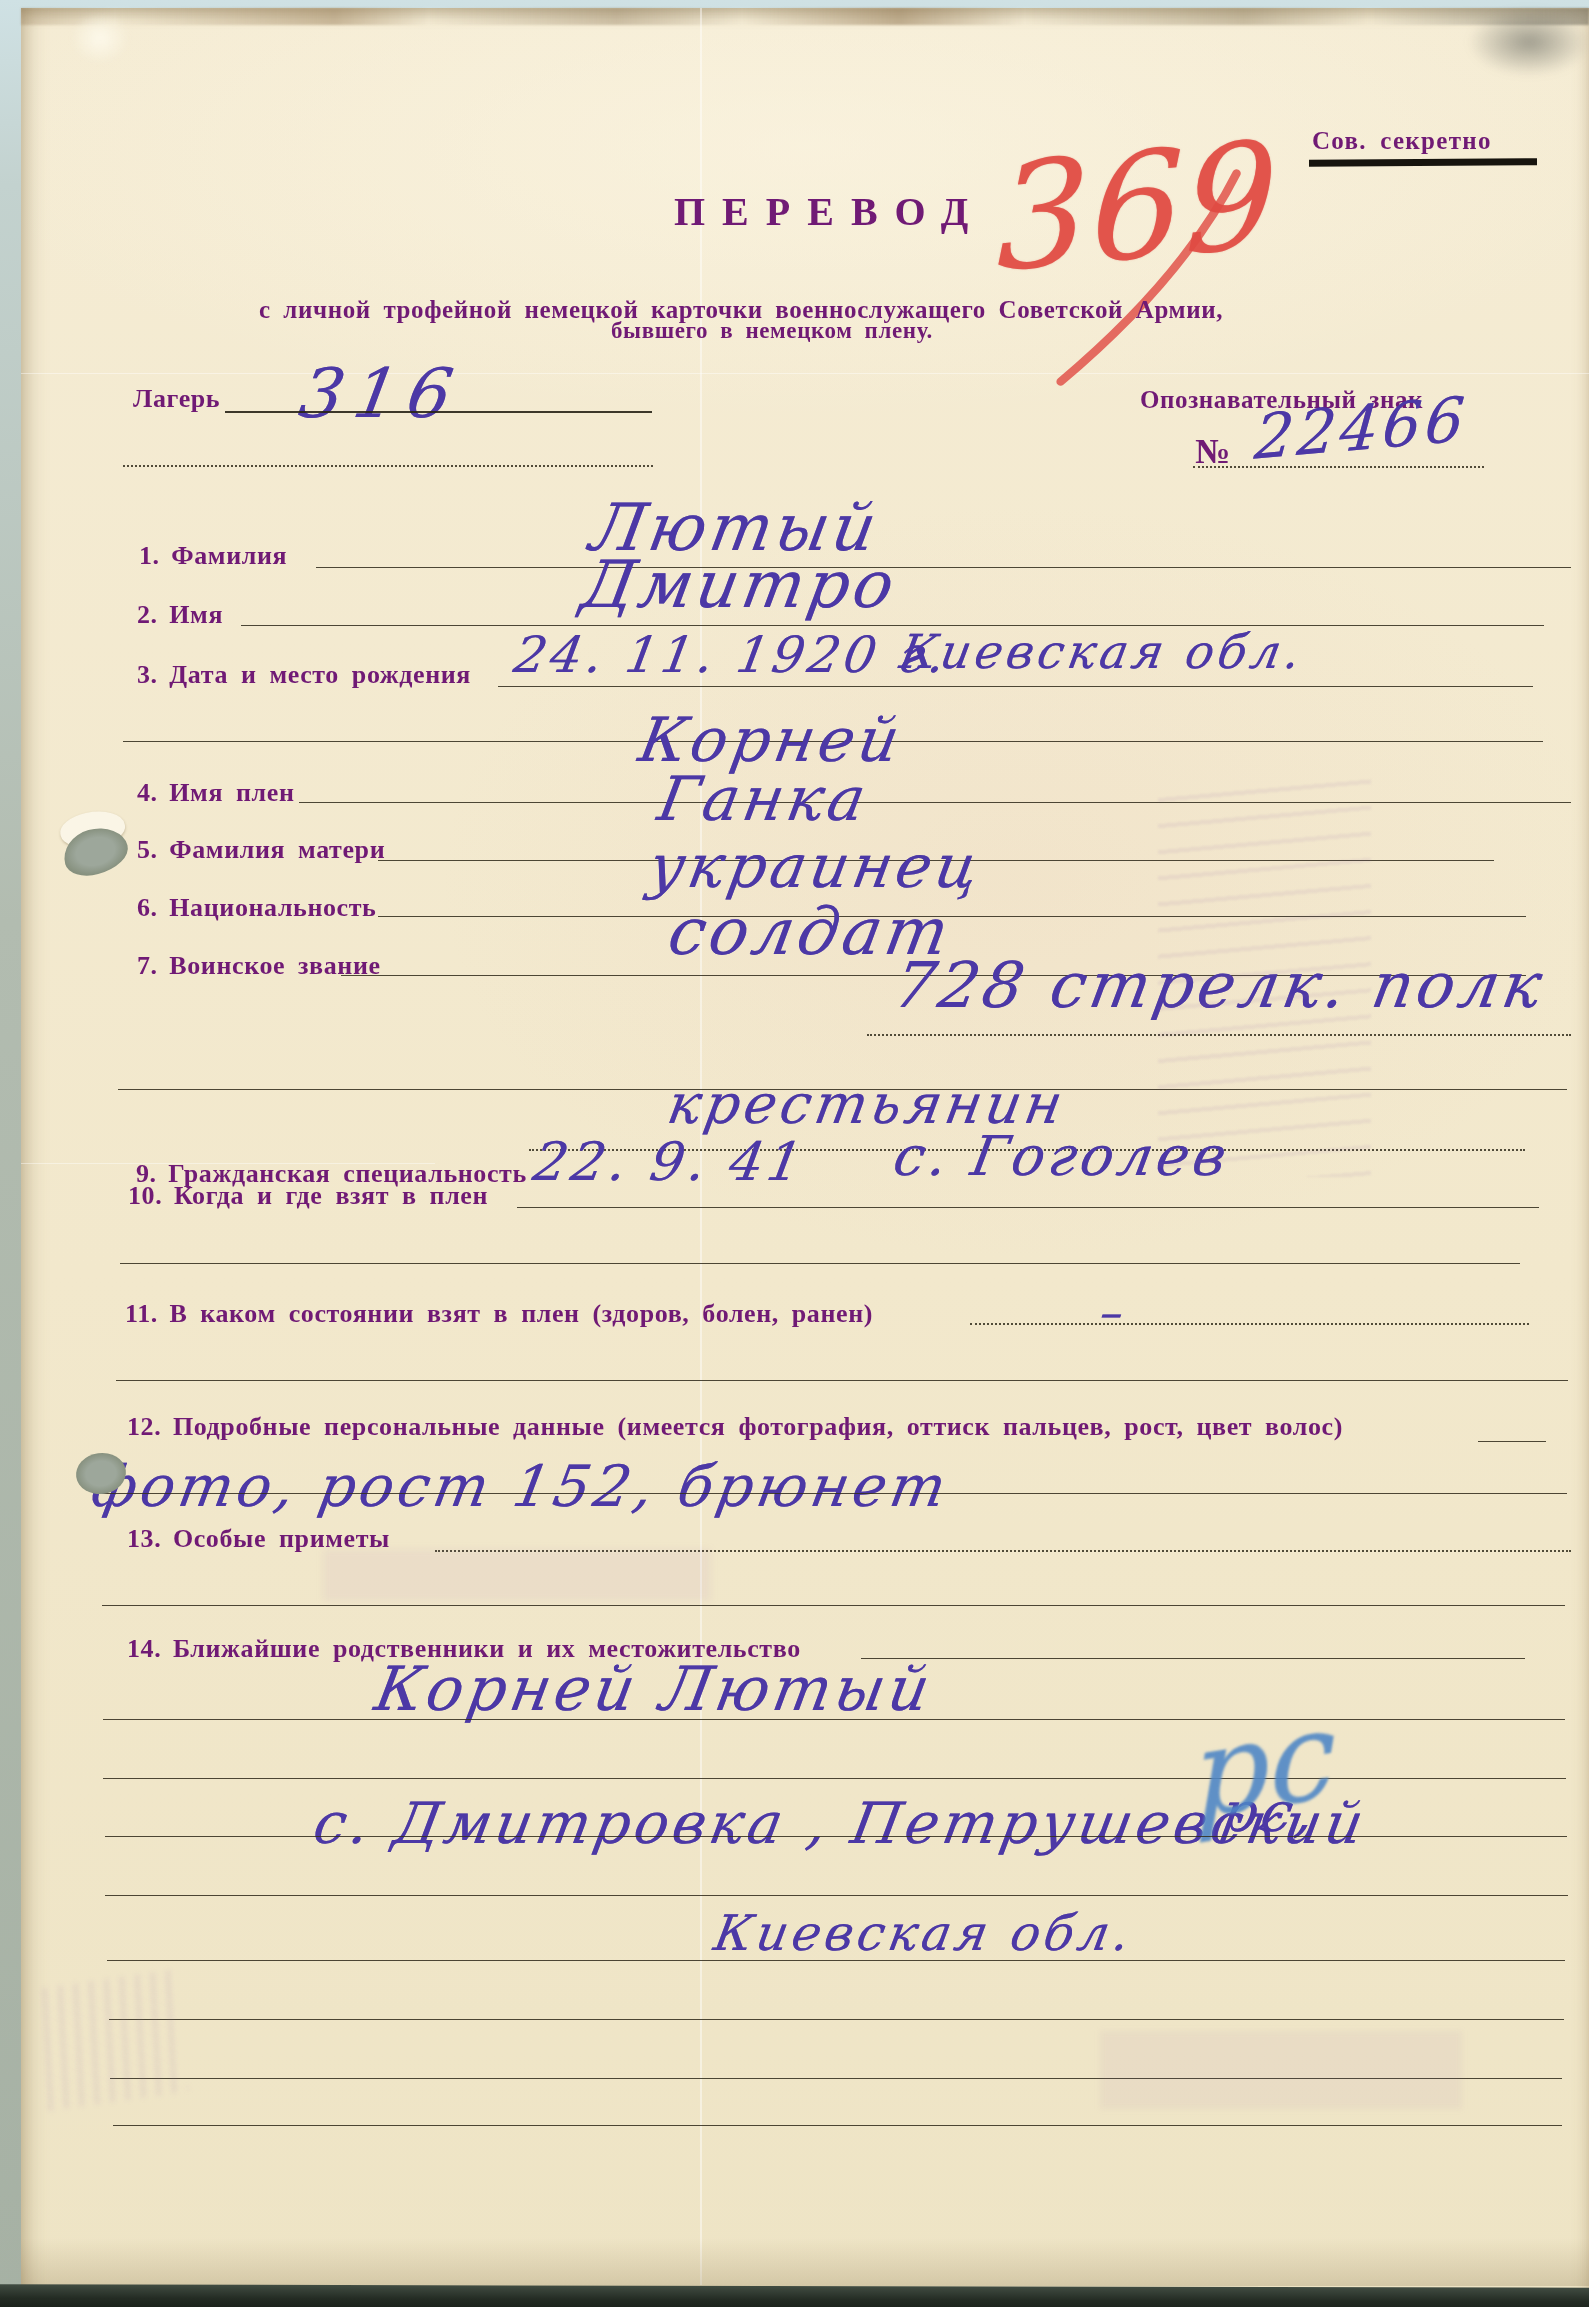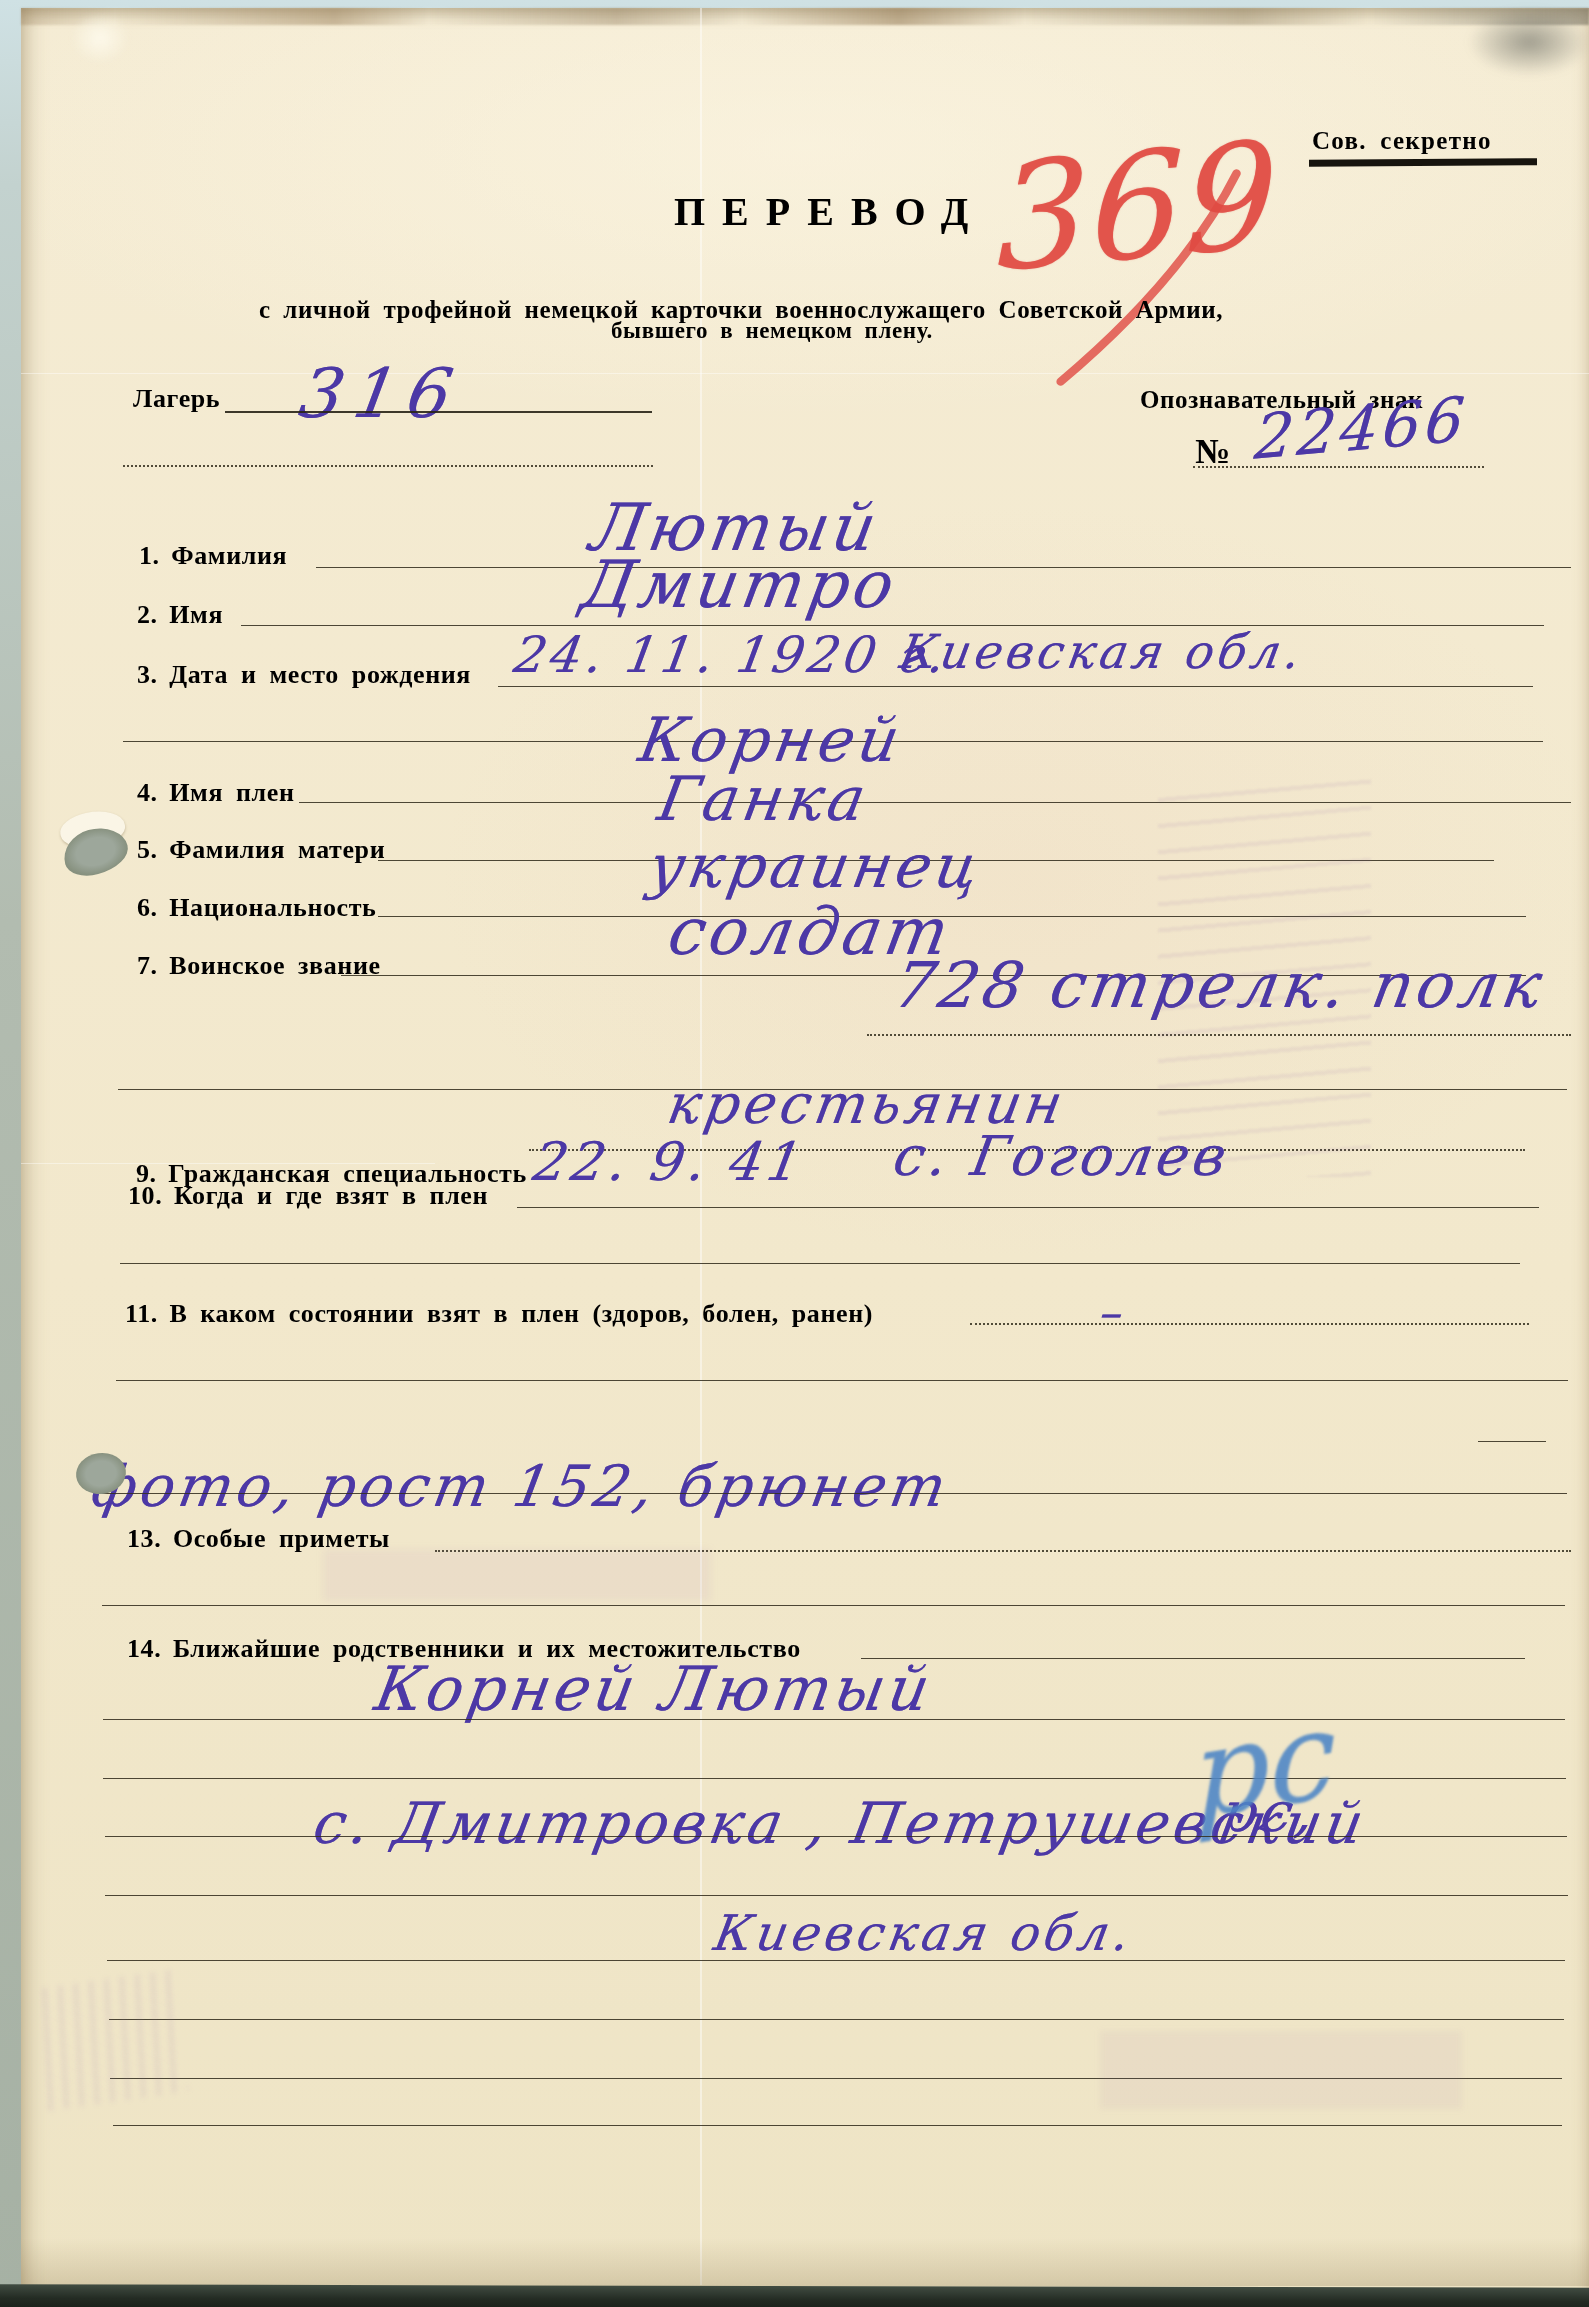"Сов. секретно" .lbl { color: #000000 -> #701a75 }
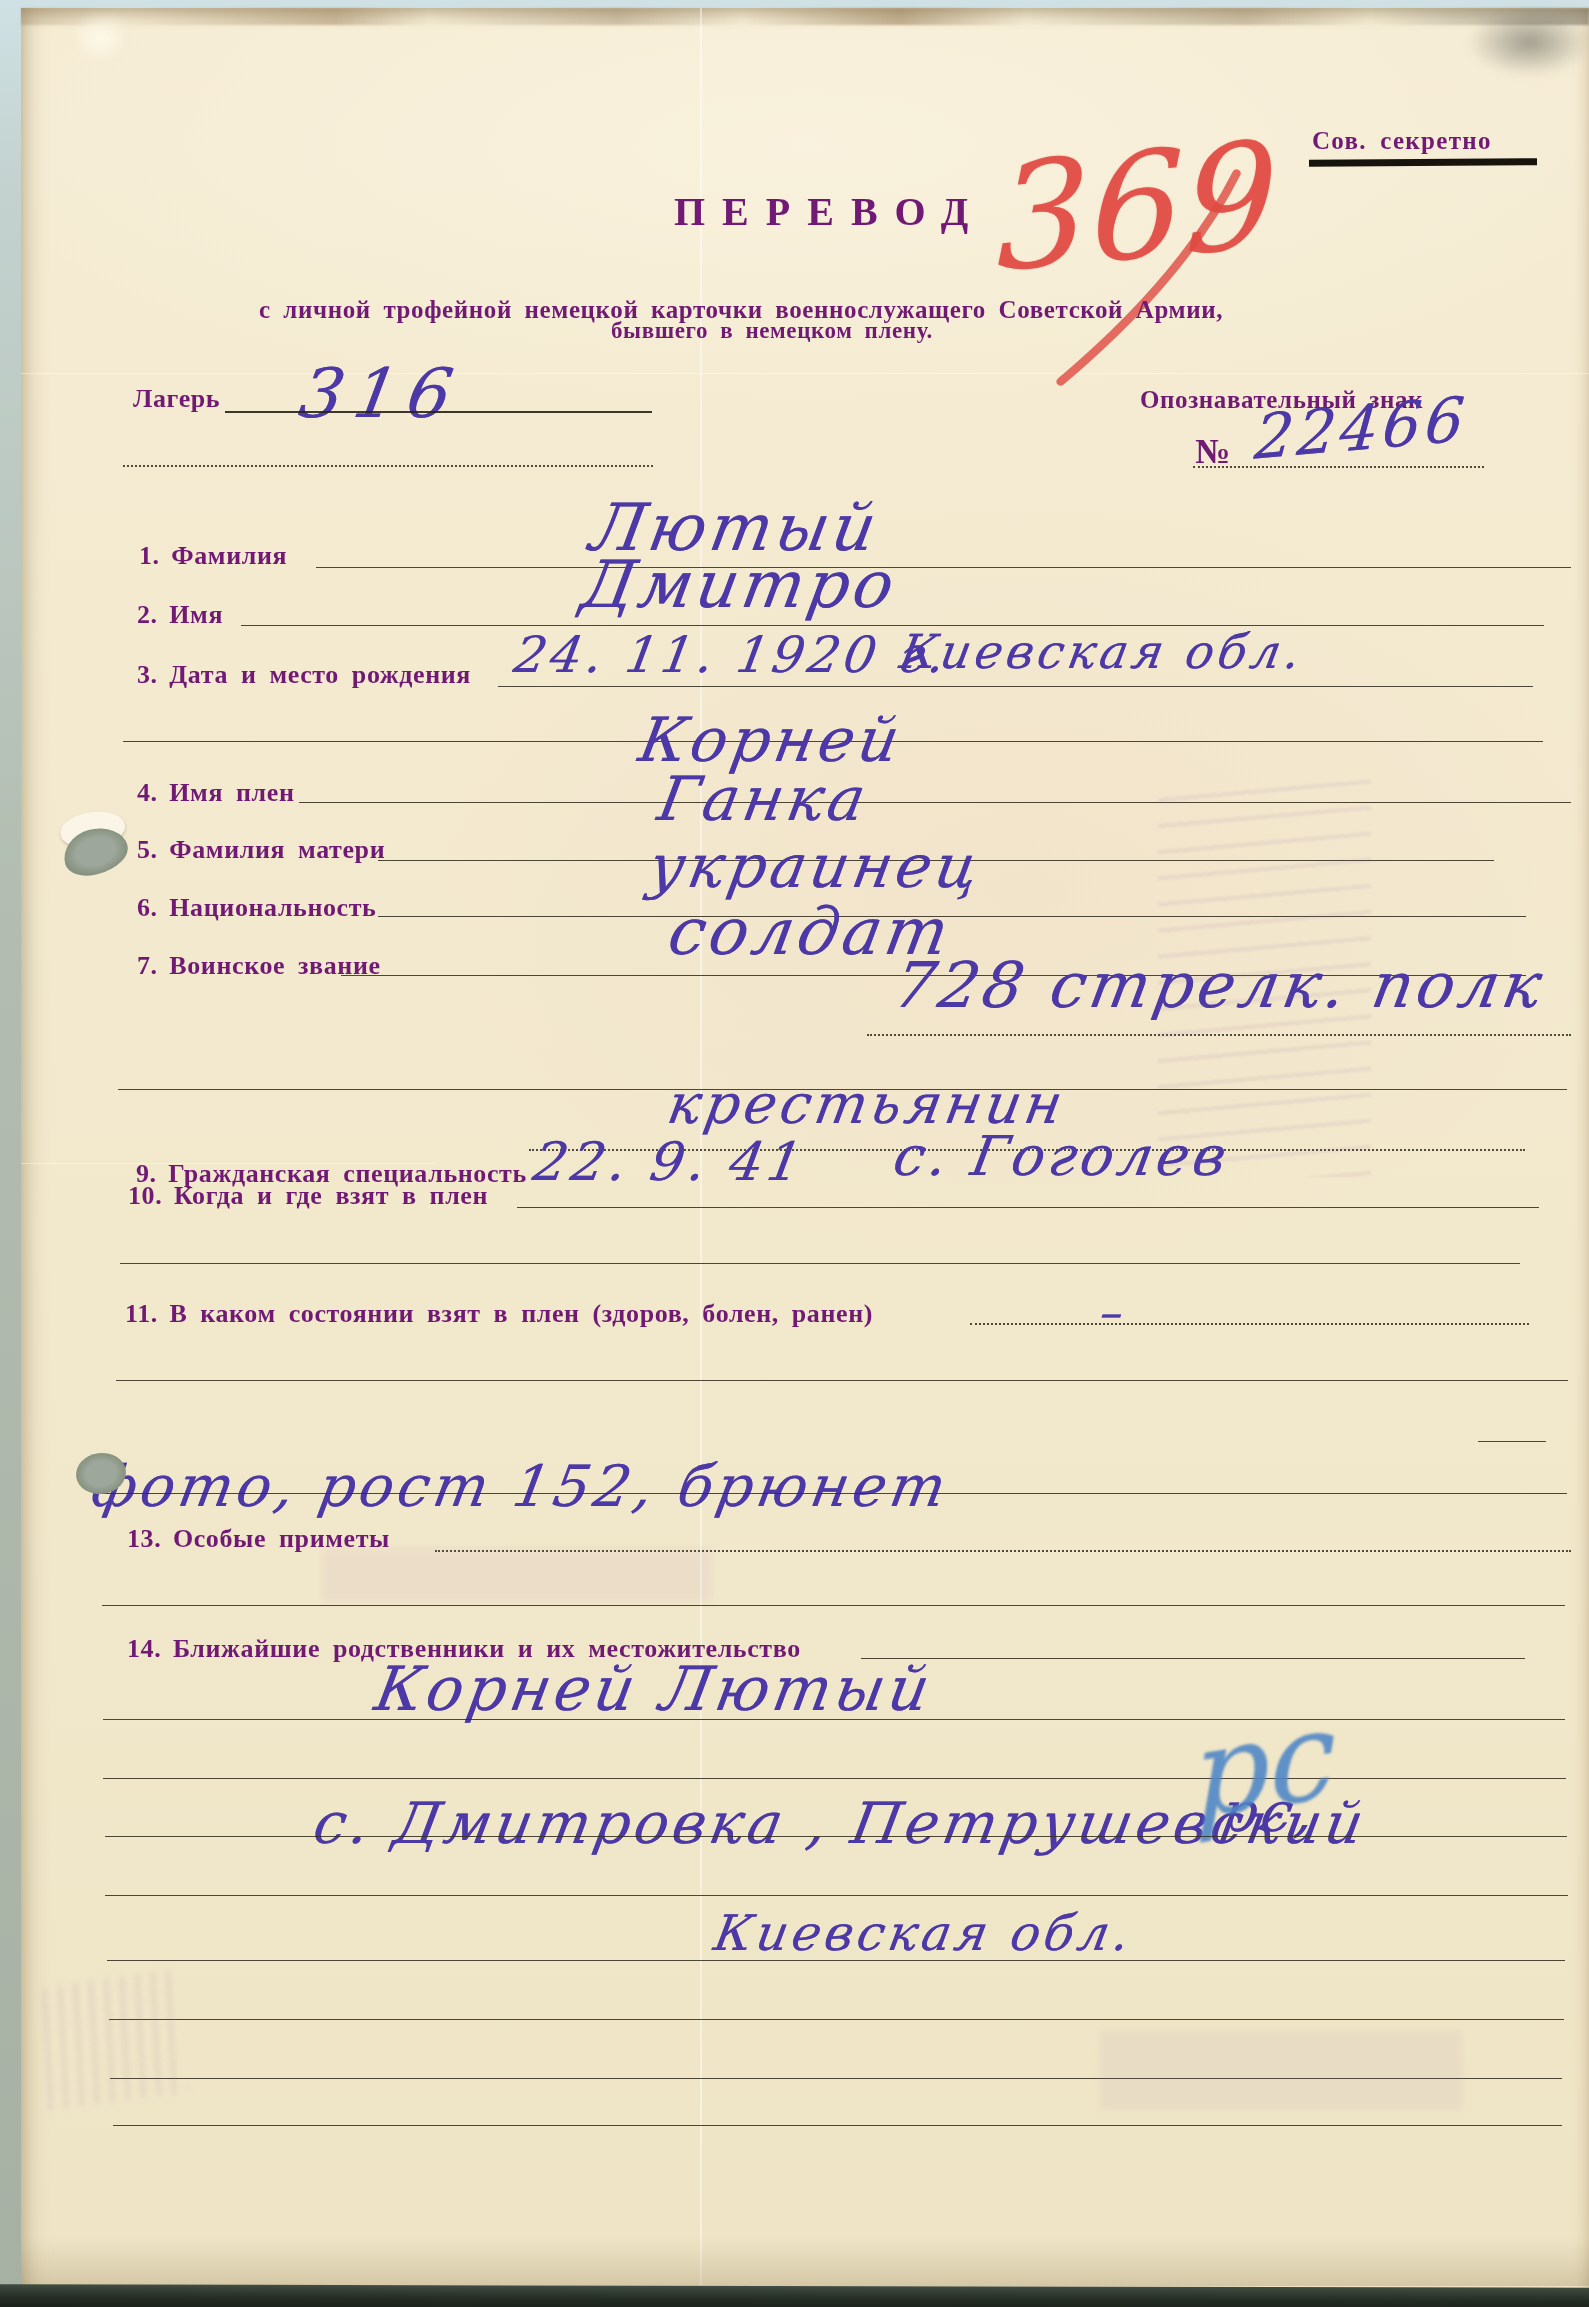"12. Подробные персональные данные" div.lbl { html: none -> <div><span>12.</span><span>Подробные персональные данные (имеется фотография, оттиск пальцев, рост, цвет волос)</span></div> }
